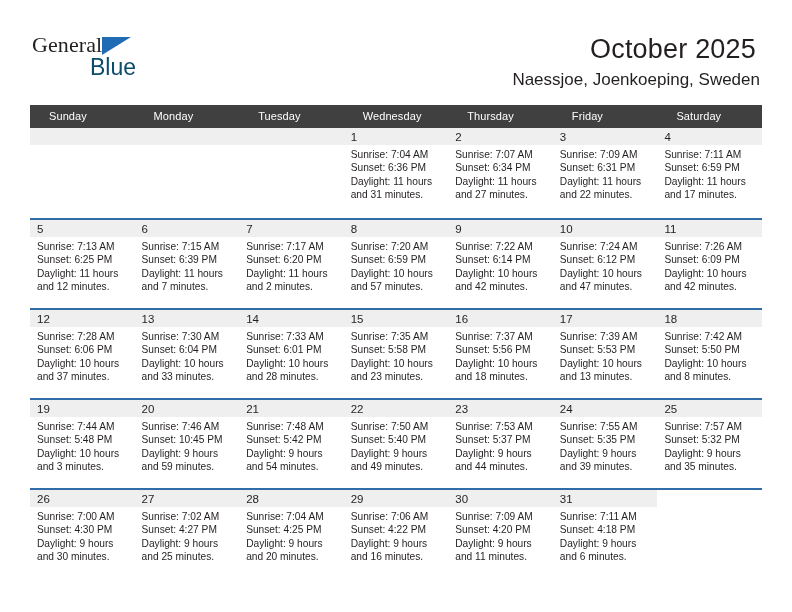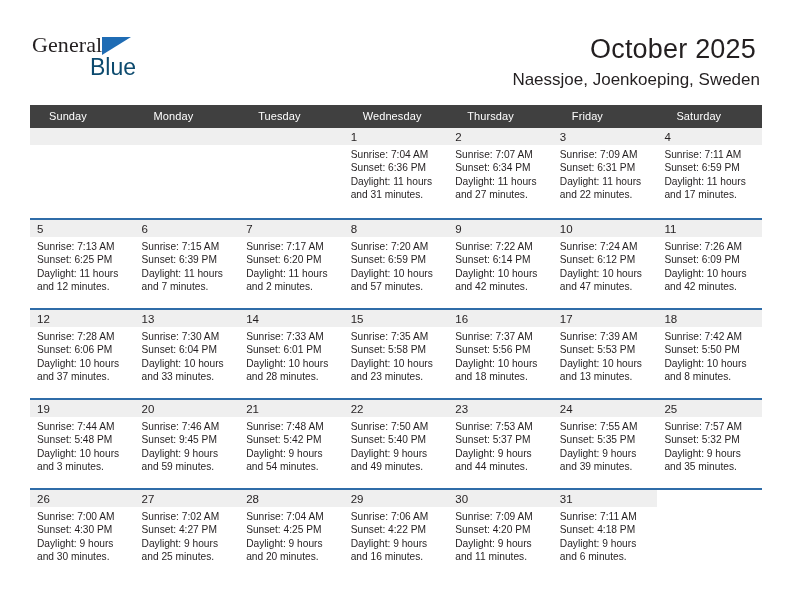"Sunset: 9:45 PM" div { text: 9:45 -> 10:45 }
